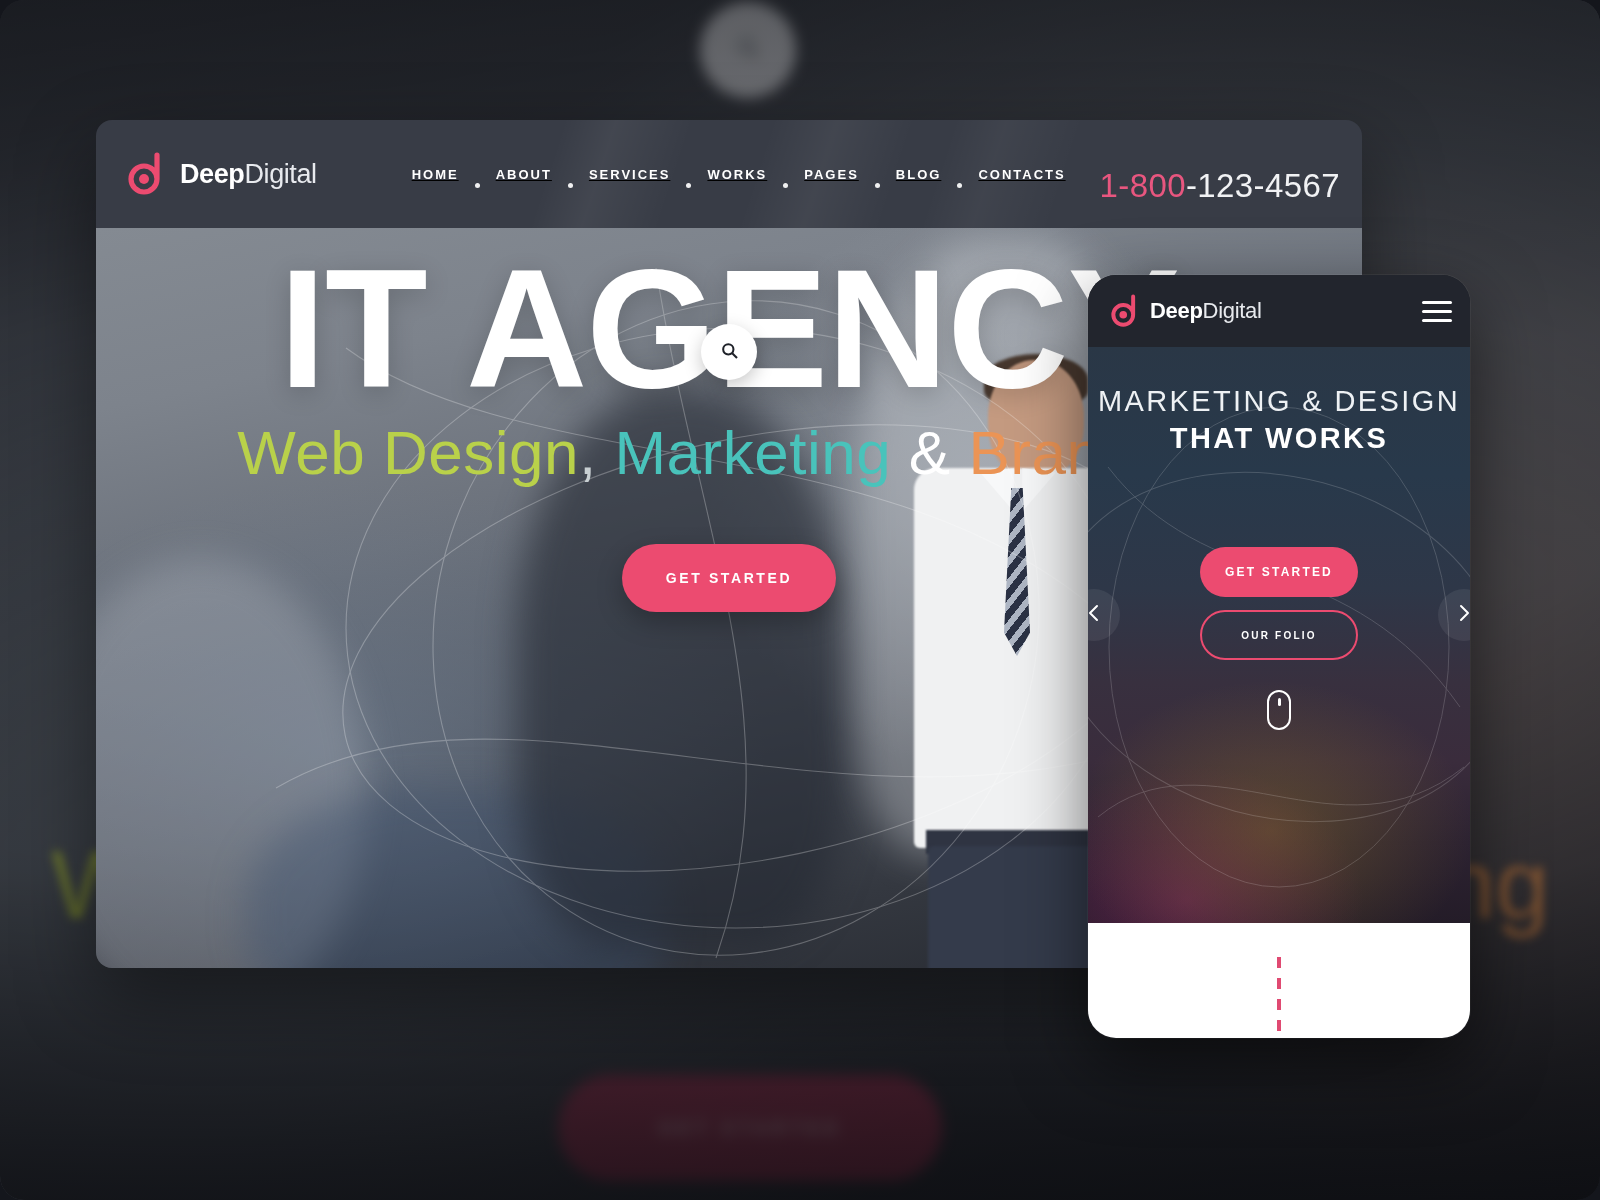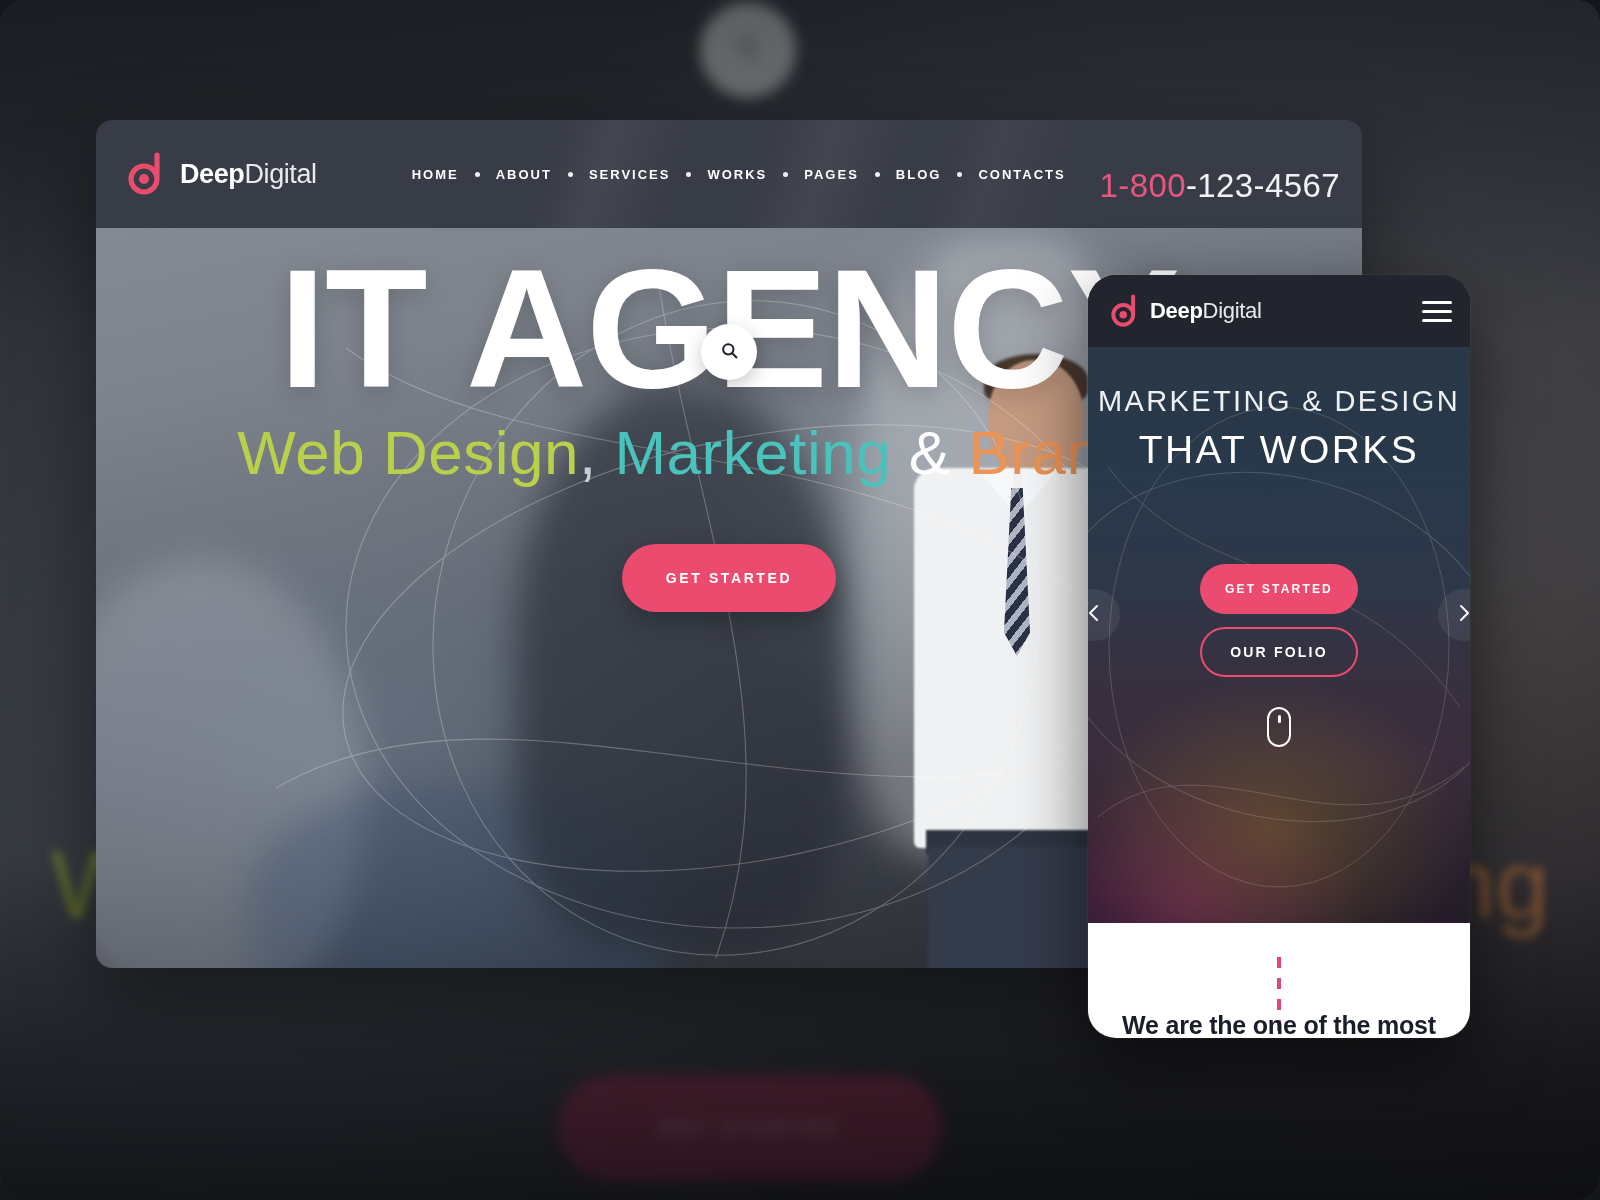"HOME" .nav { align-items: center -> flex-end; text-decoration: none -> underline }
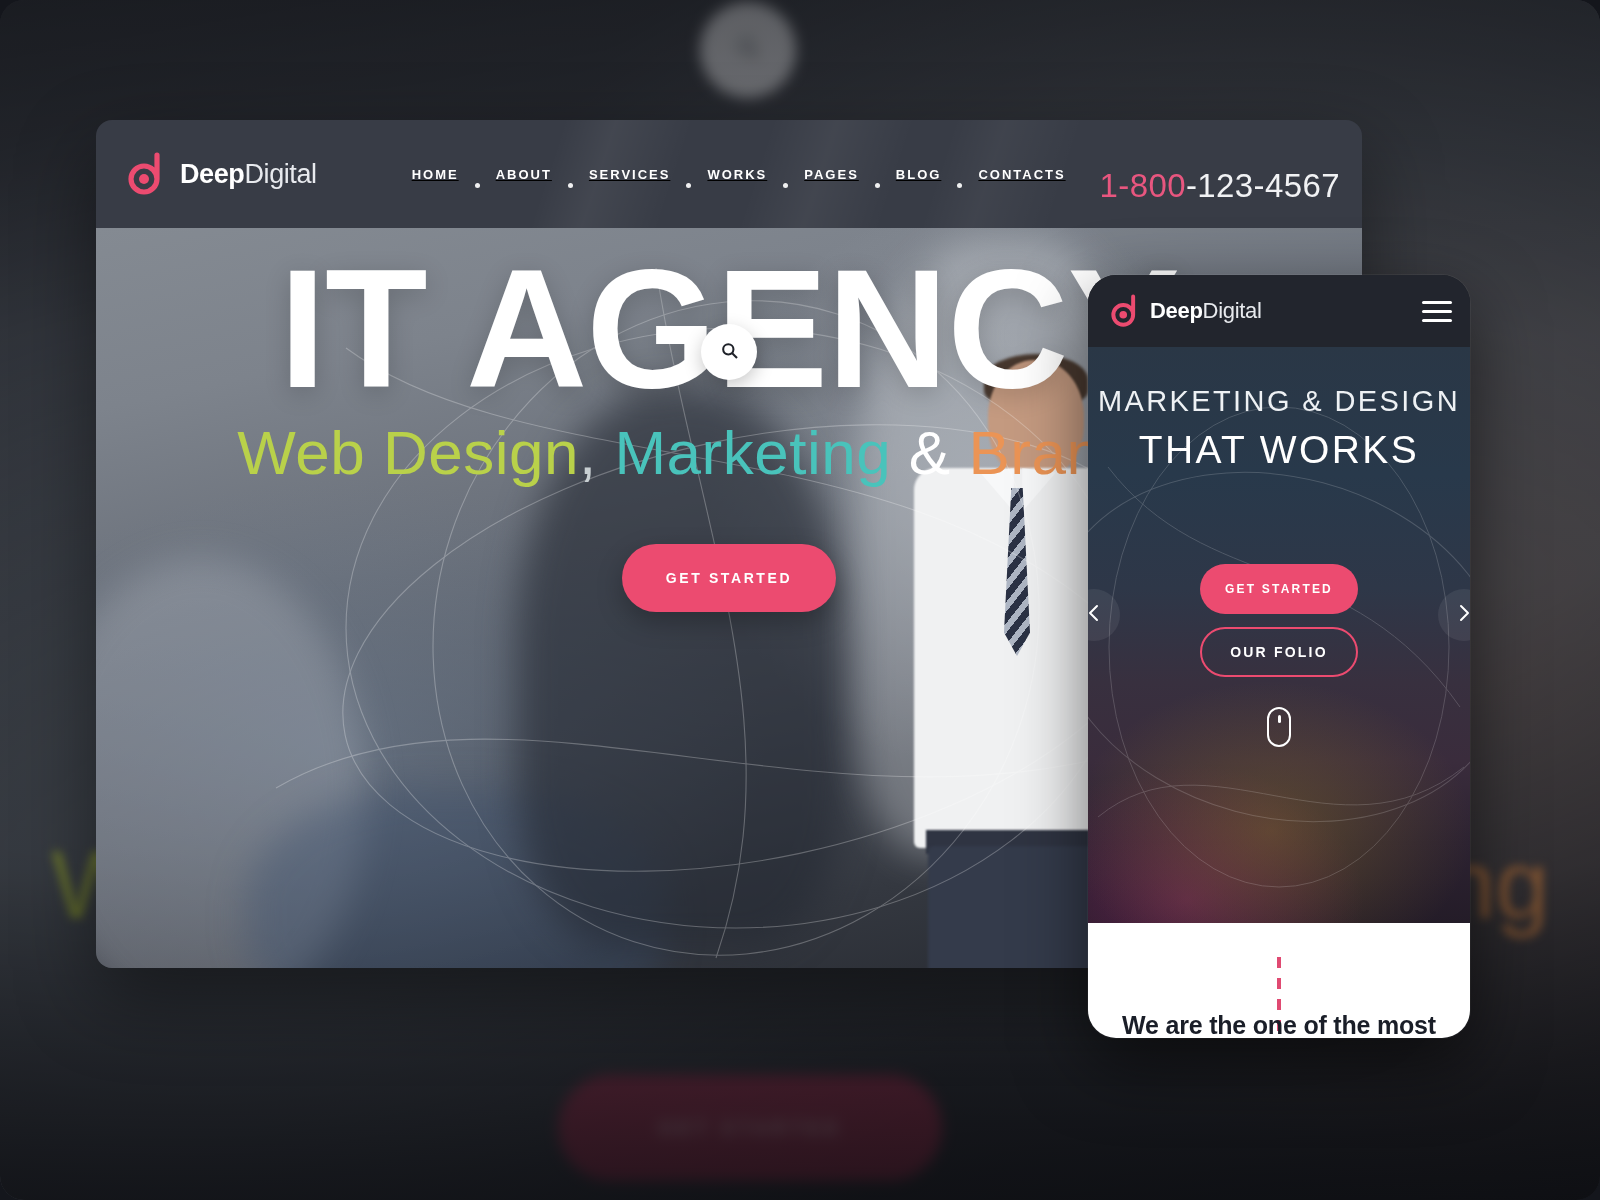"THAT WORKS" .m-l3 { font-size: 39px -> 29px; font-weight: 400 -> 700; margin-top: 10px -> 4px }
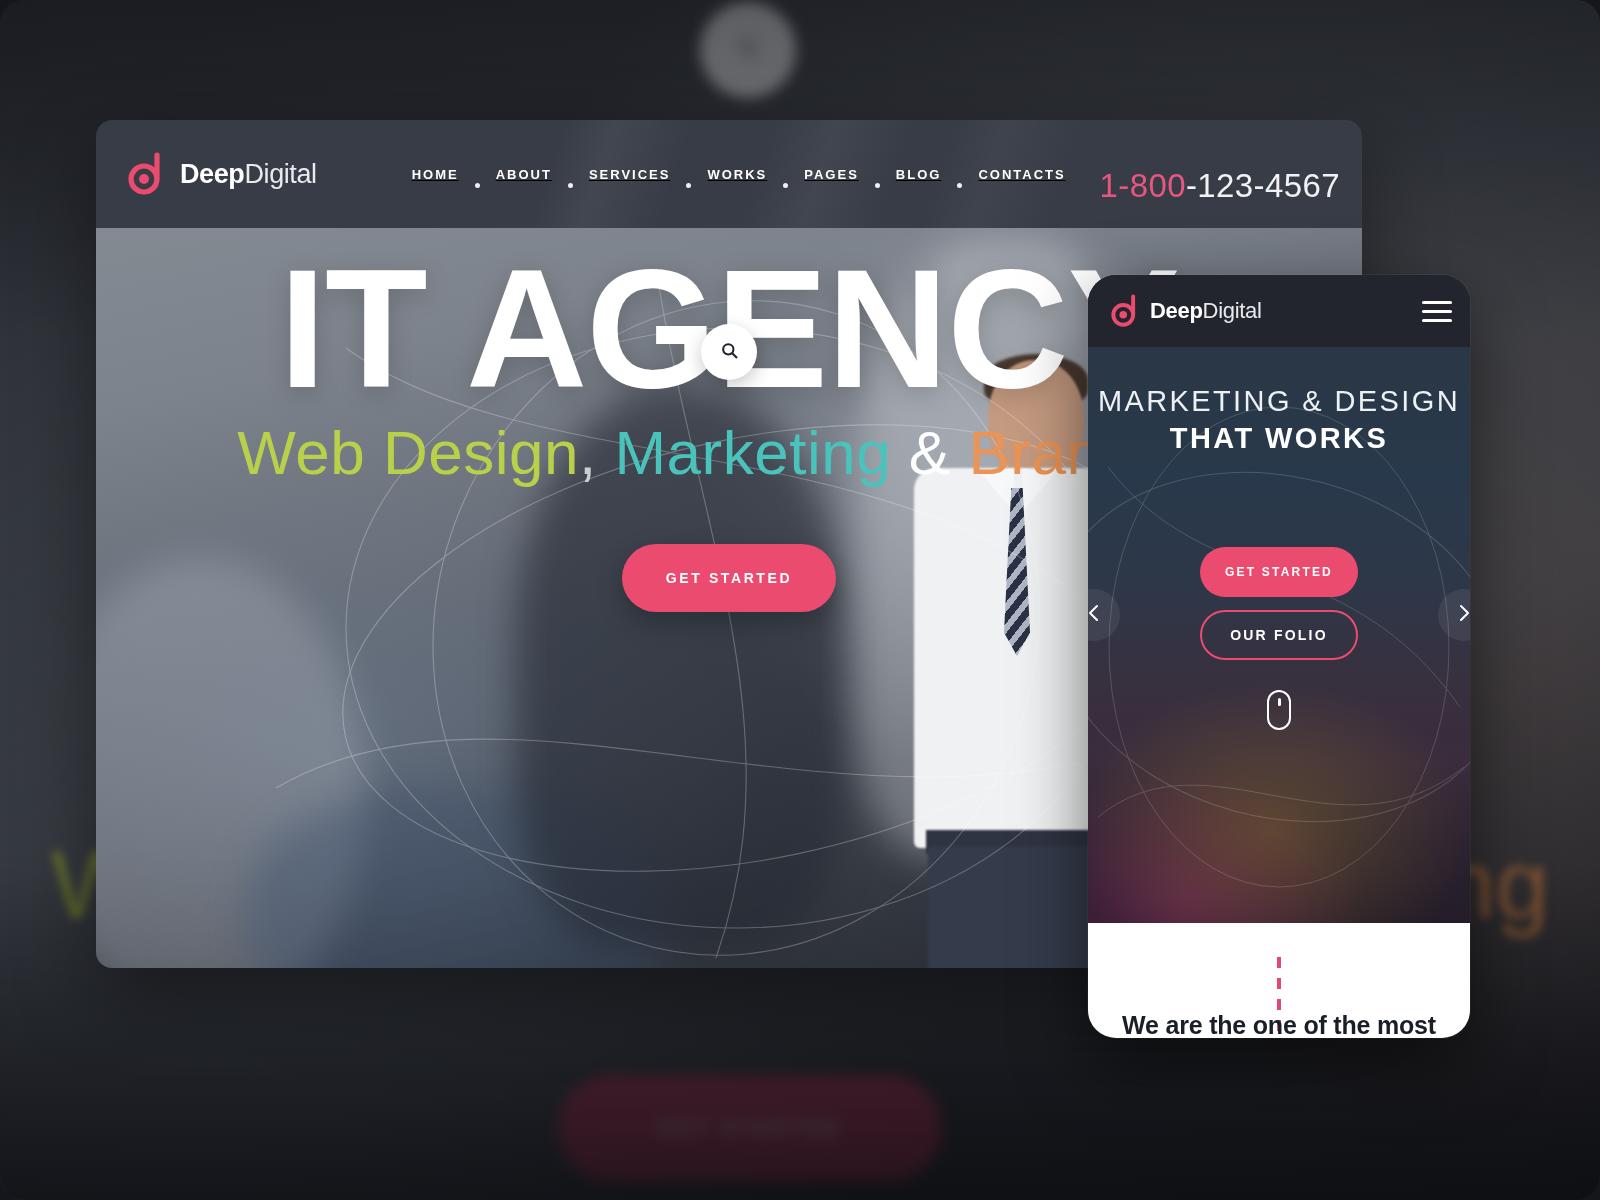"OUR FOLIO" .m-btn-outline { font-size: 14px -> 10px }
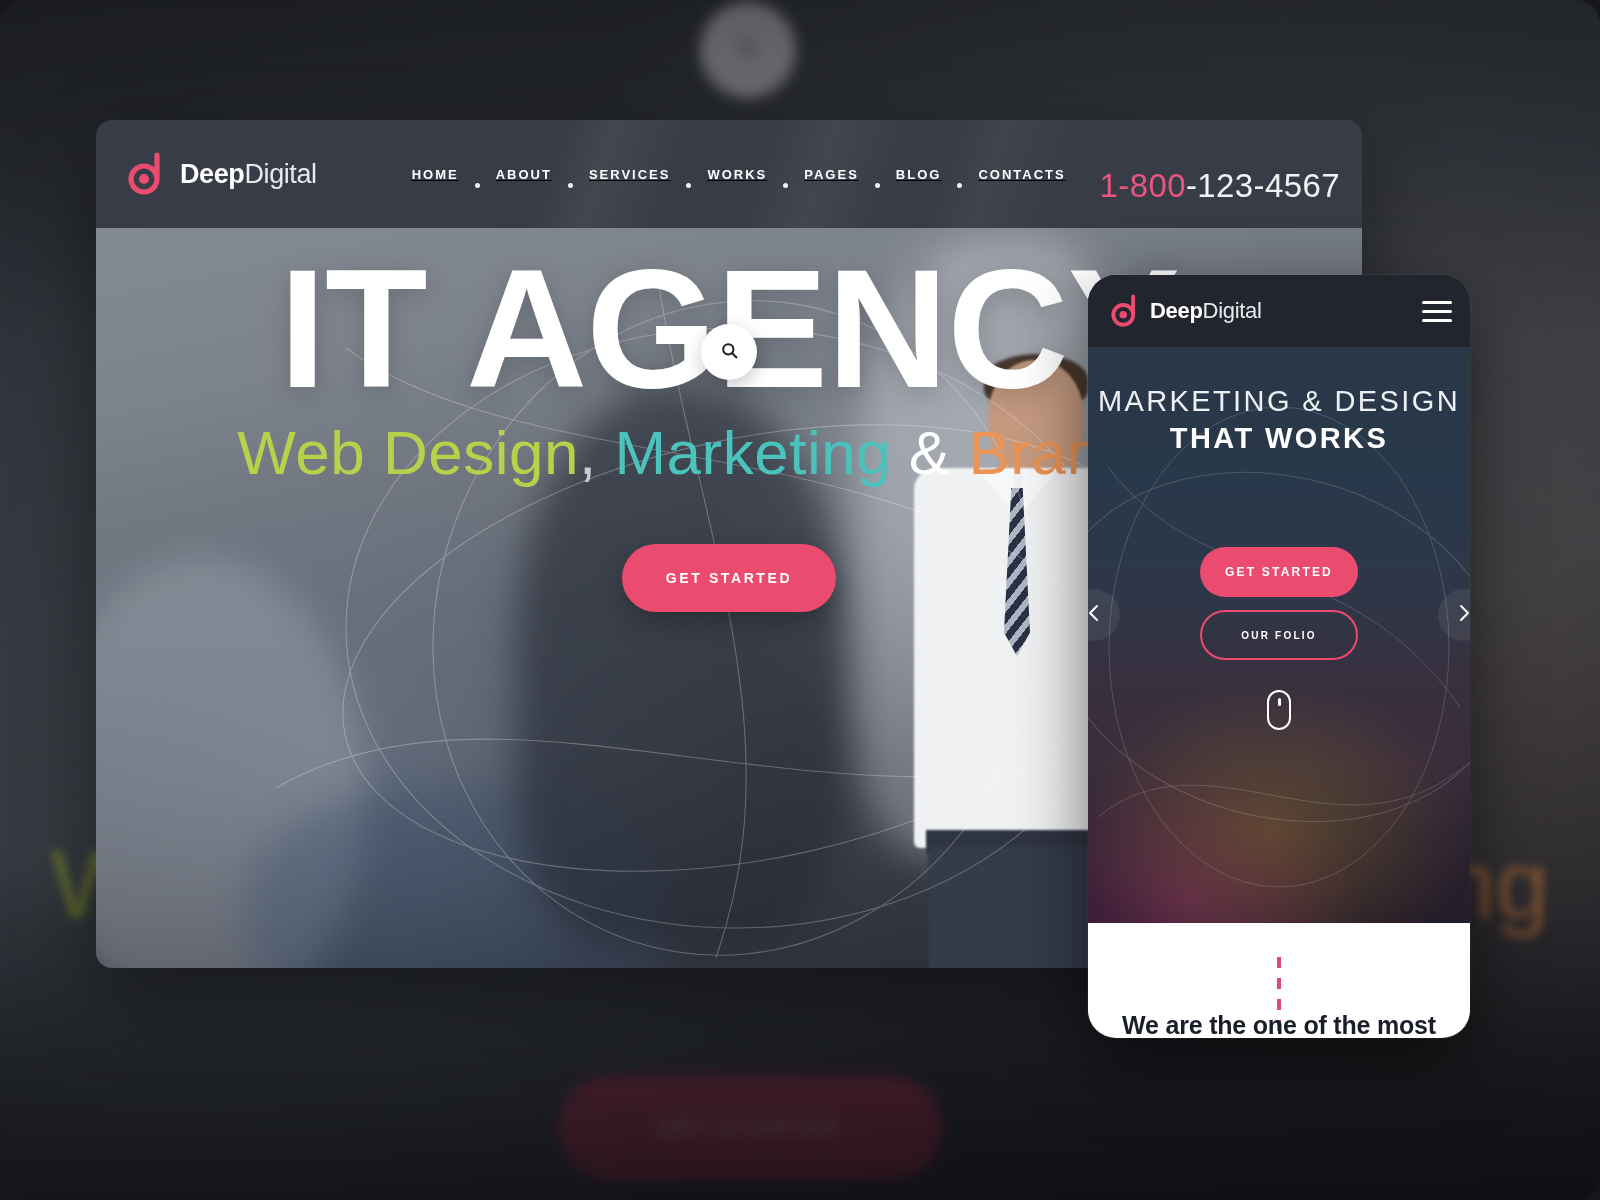"We are the one of" div.m-white-text { html: <div>We are the one of the most</div> -> none }
